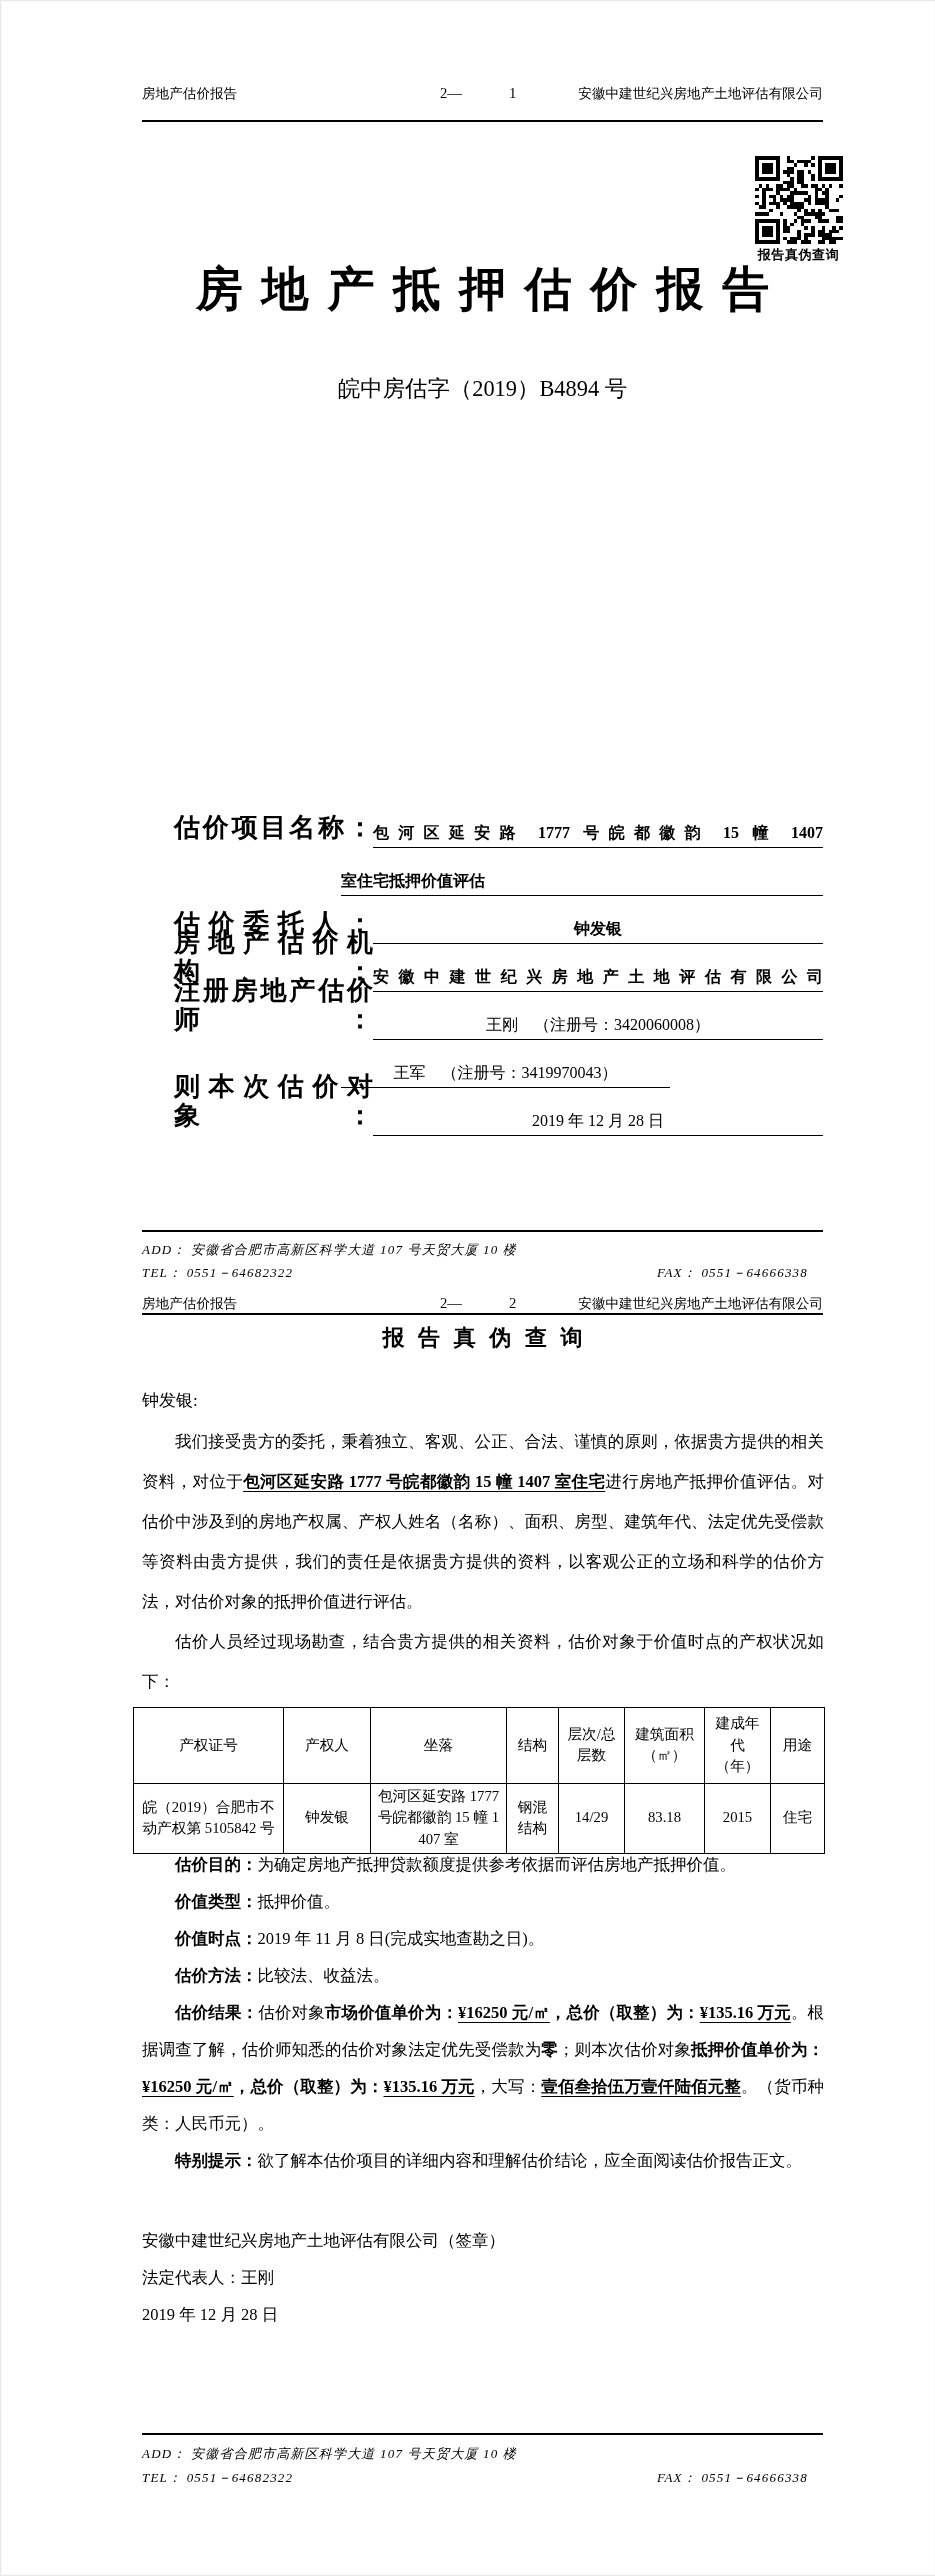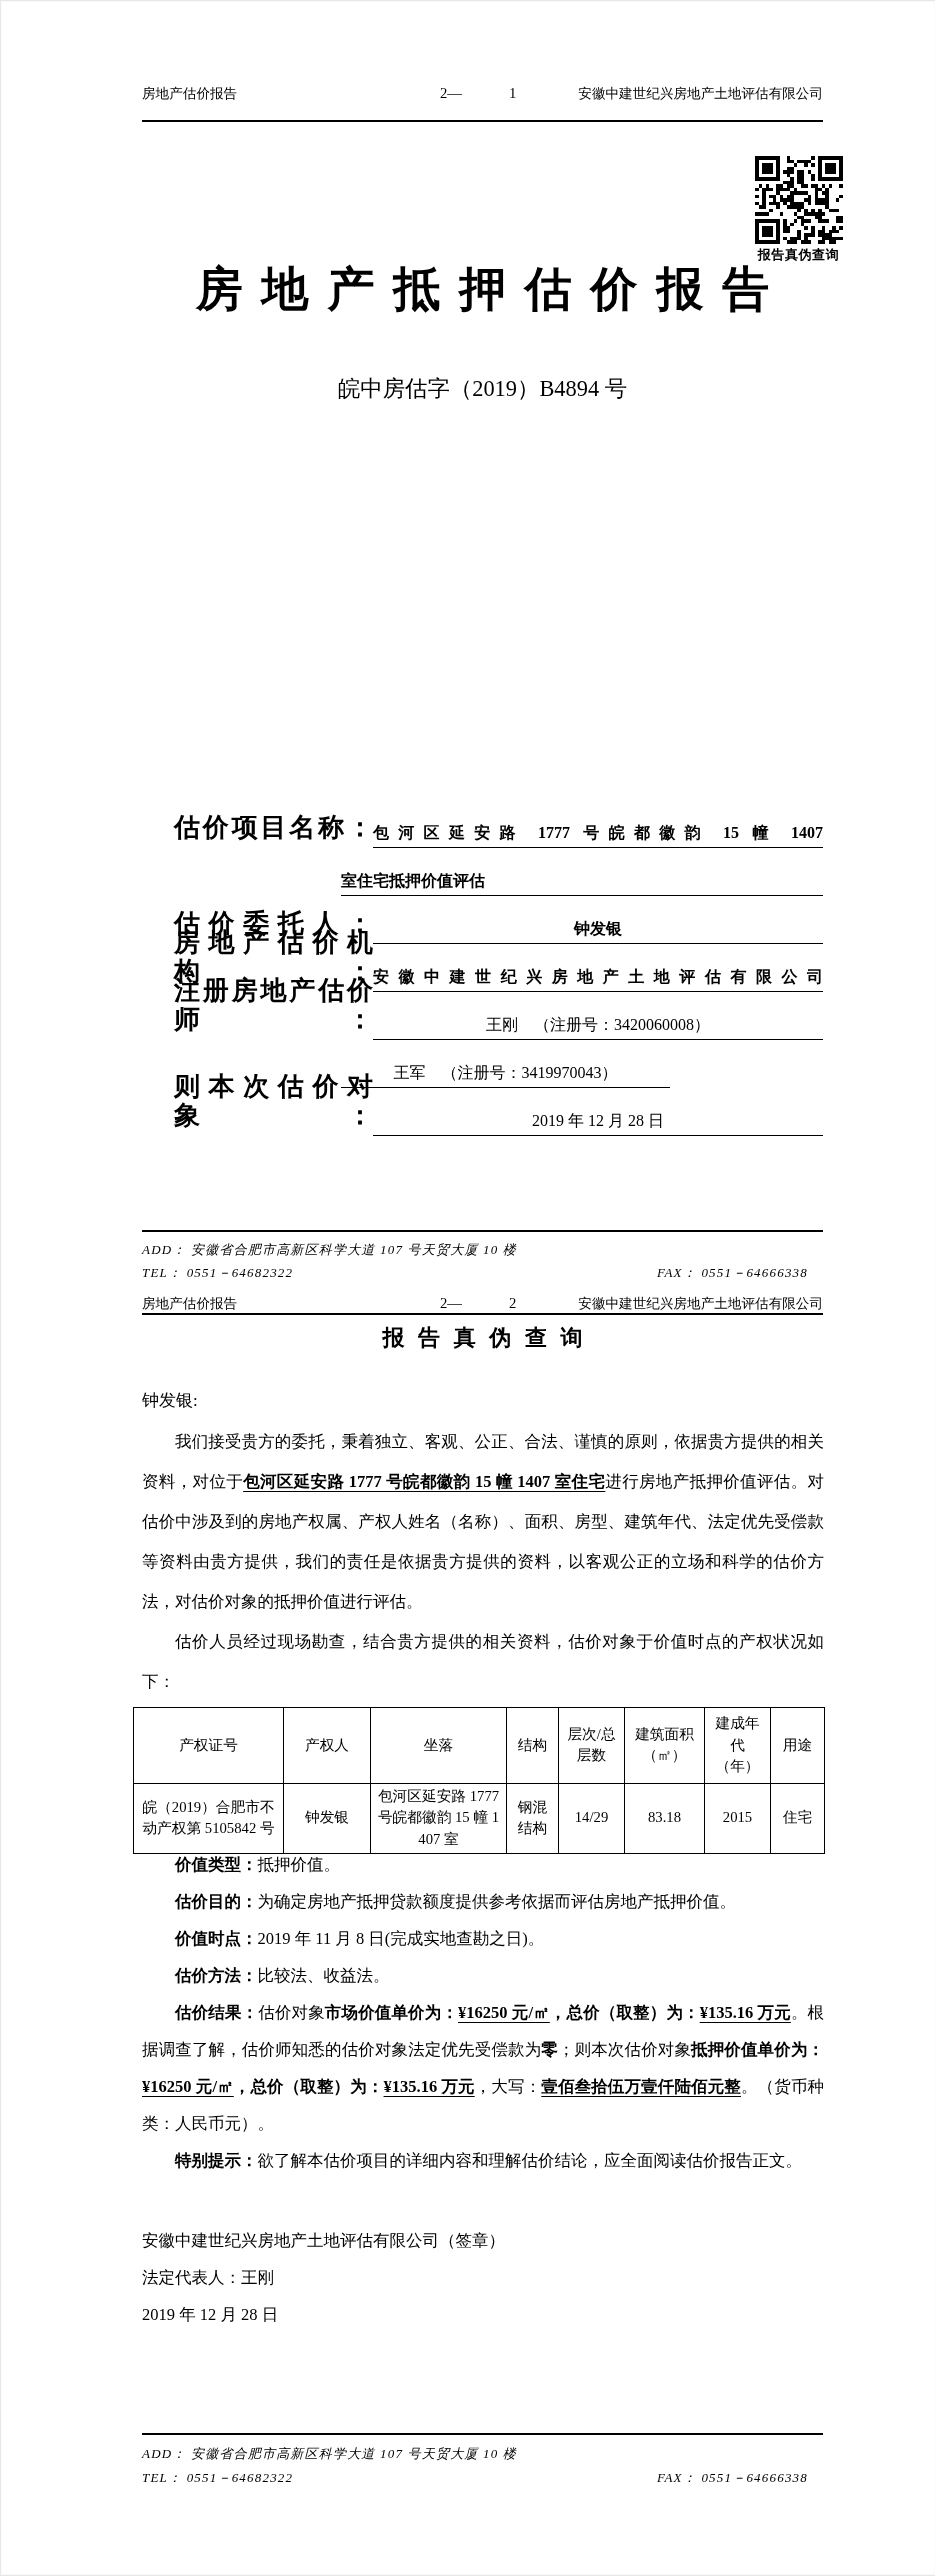"价值类型：抵押价值。" p { order: before "估价目的：为确定房地产抵押贷款额度提供参考依据而评估房地产抵押价值。" -> after "估价目的：为确定房地产抵押贷款额度提供参考依据而评估房地产抵押价值。" }
